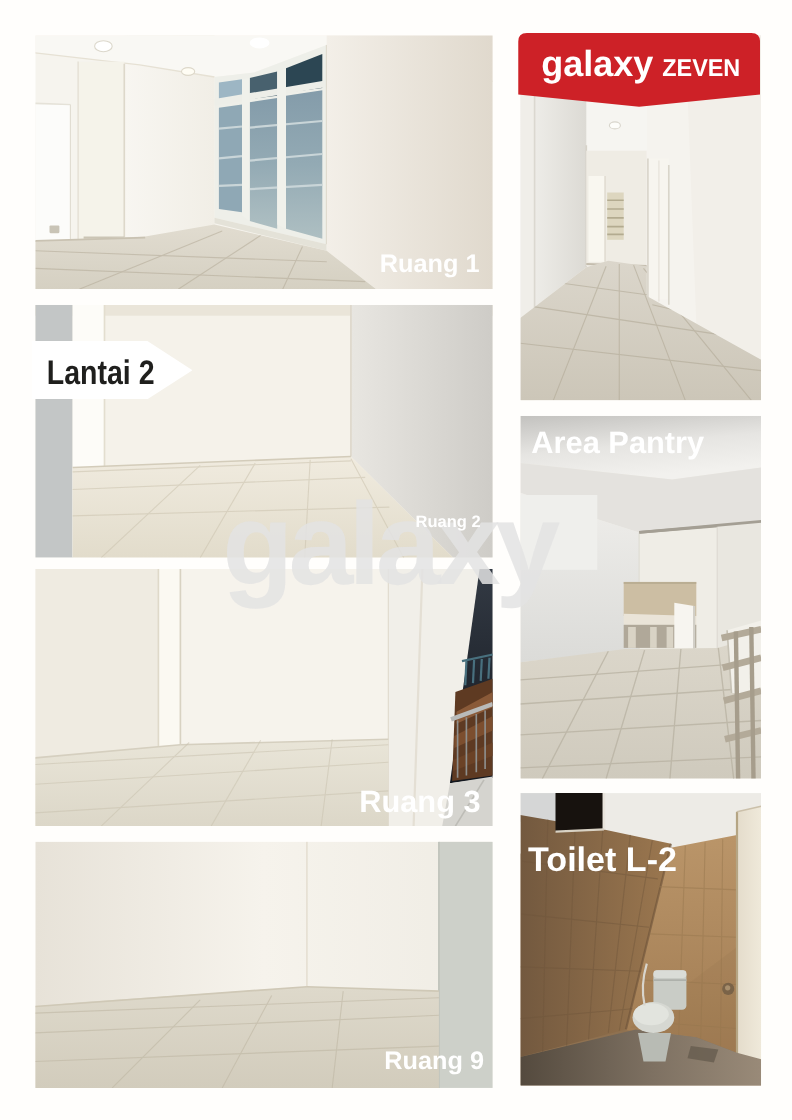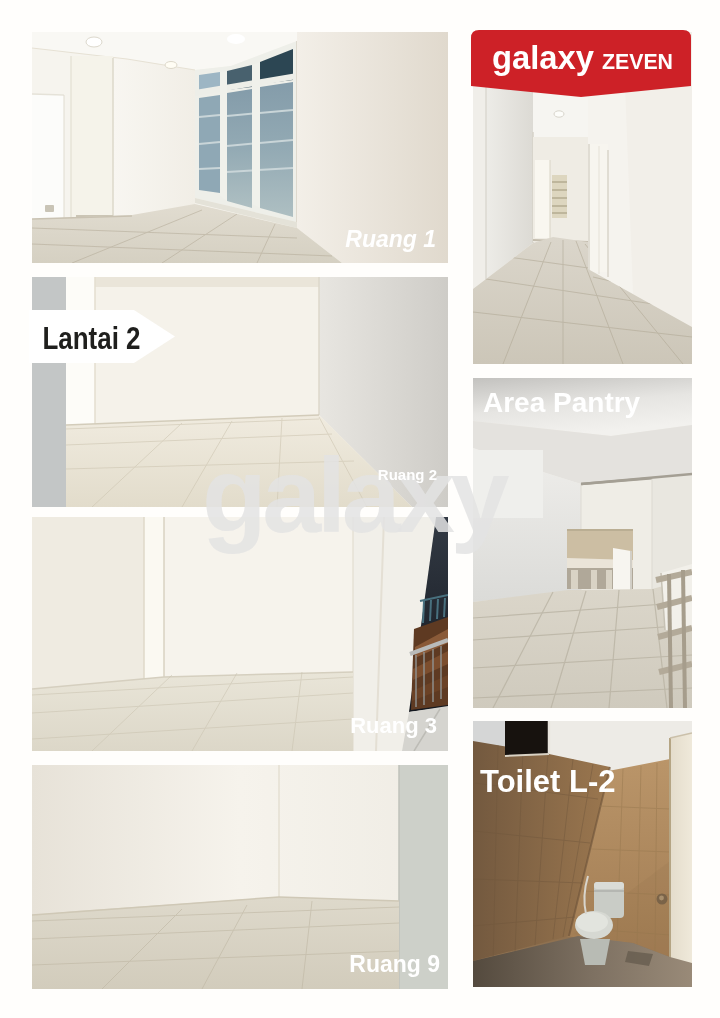"Ruang 1" div.lbl { font-style: italic -> none }
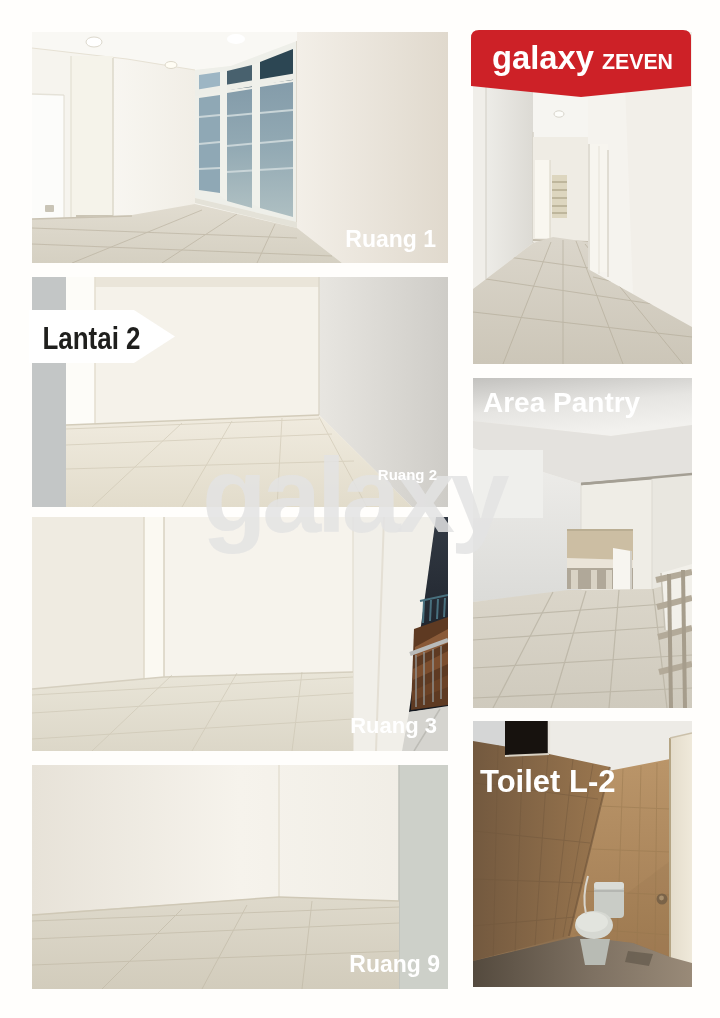"Ruang 3" div.lbl { font-size: 22px -> 28px }
